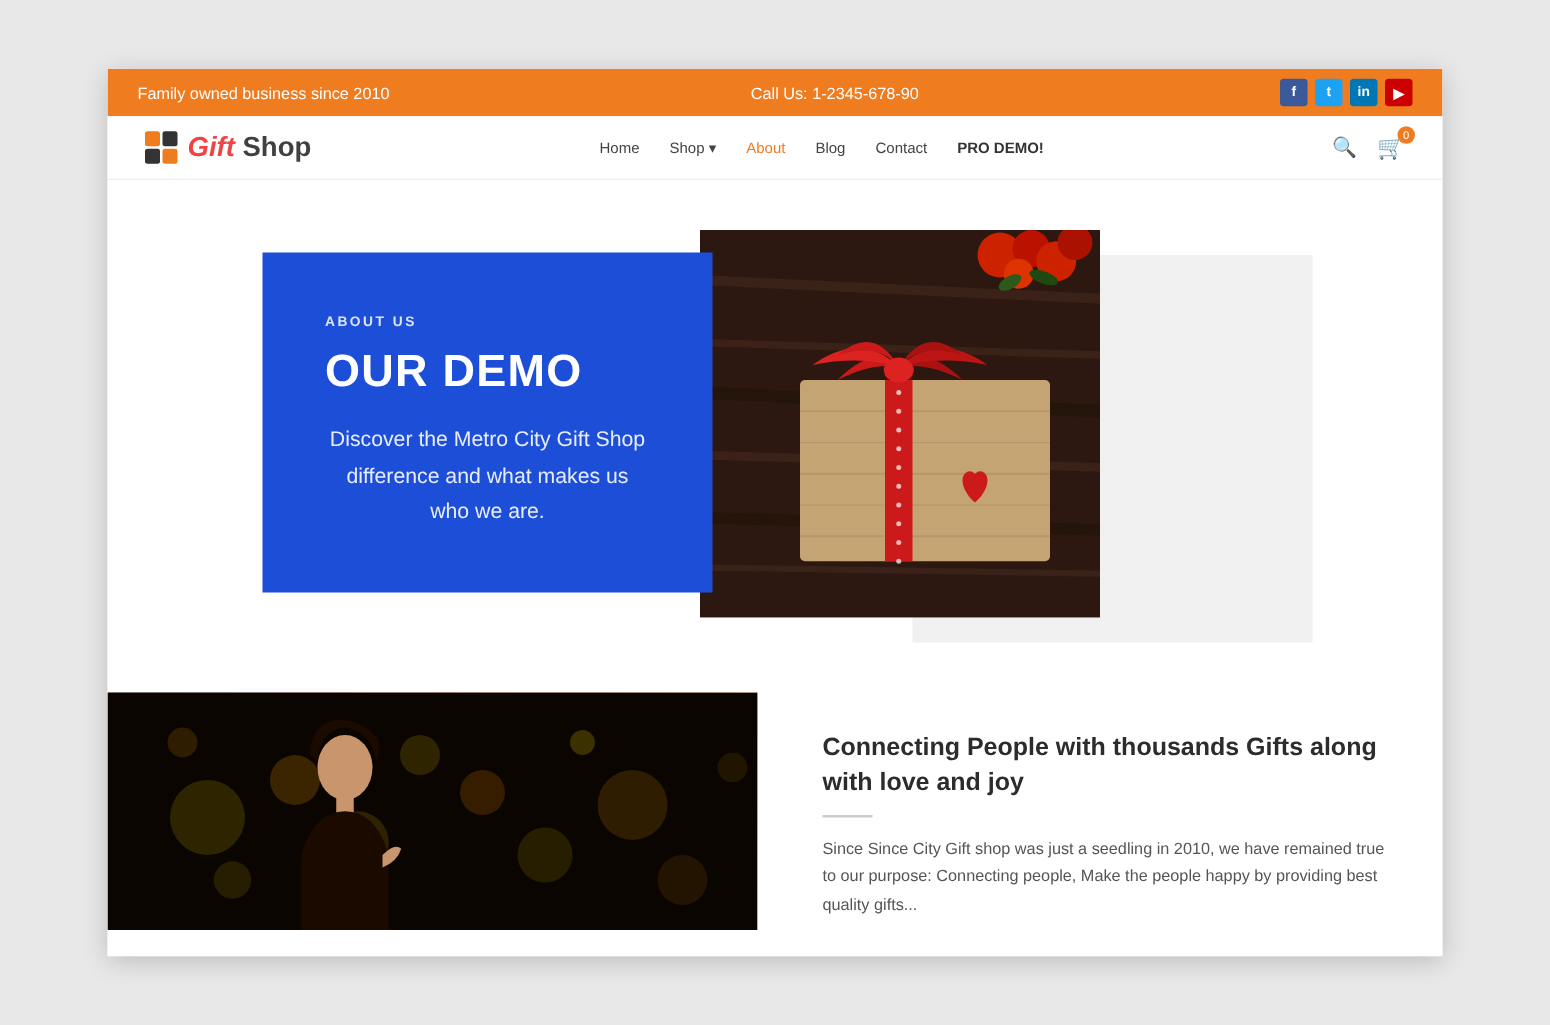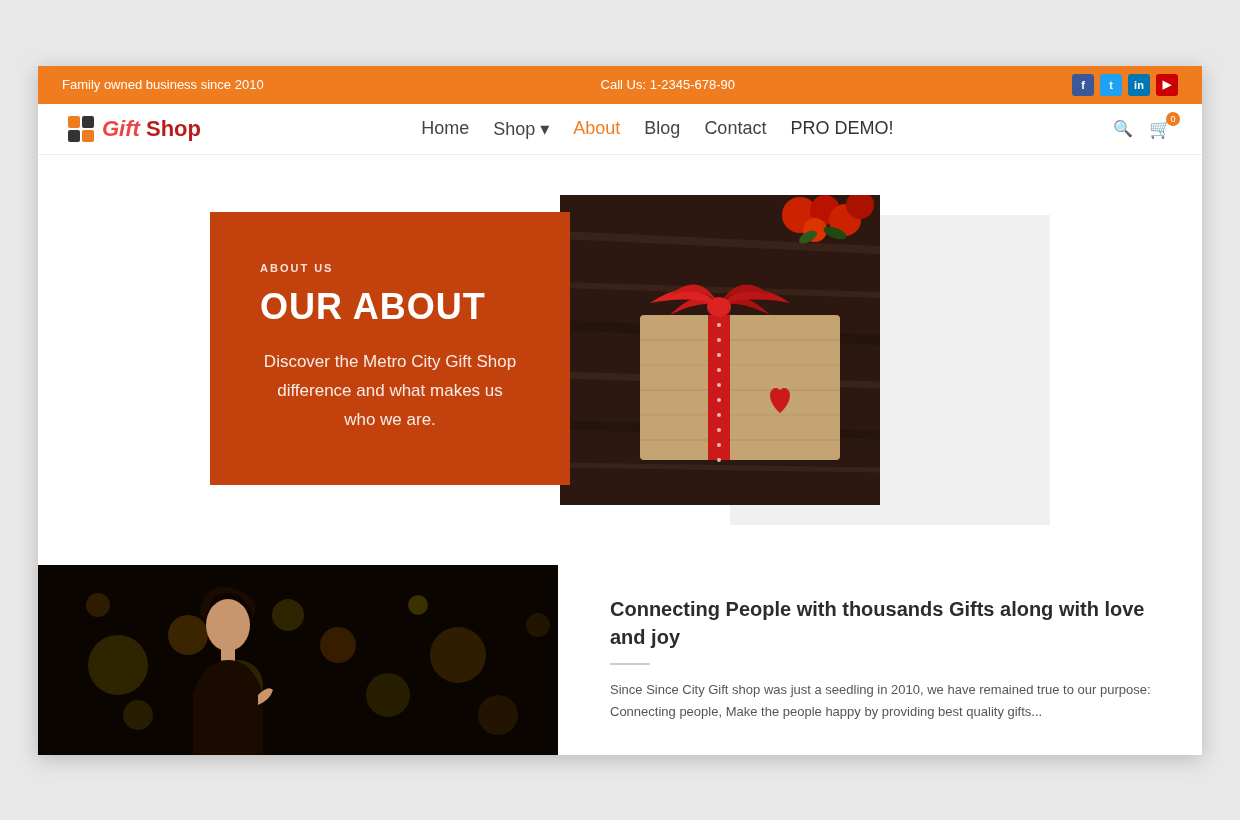"Family owned business since 2010" .browser-window { width: 1164px -> 1068px }
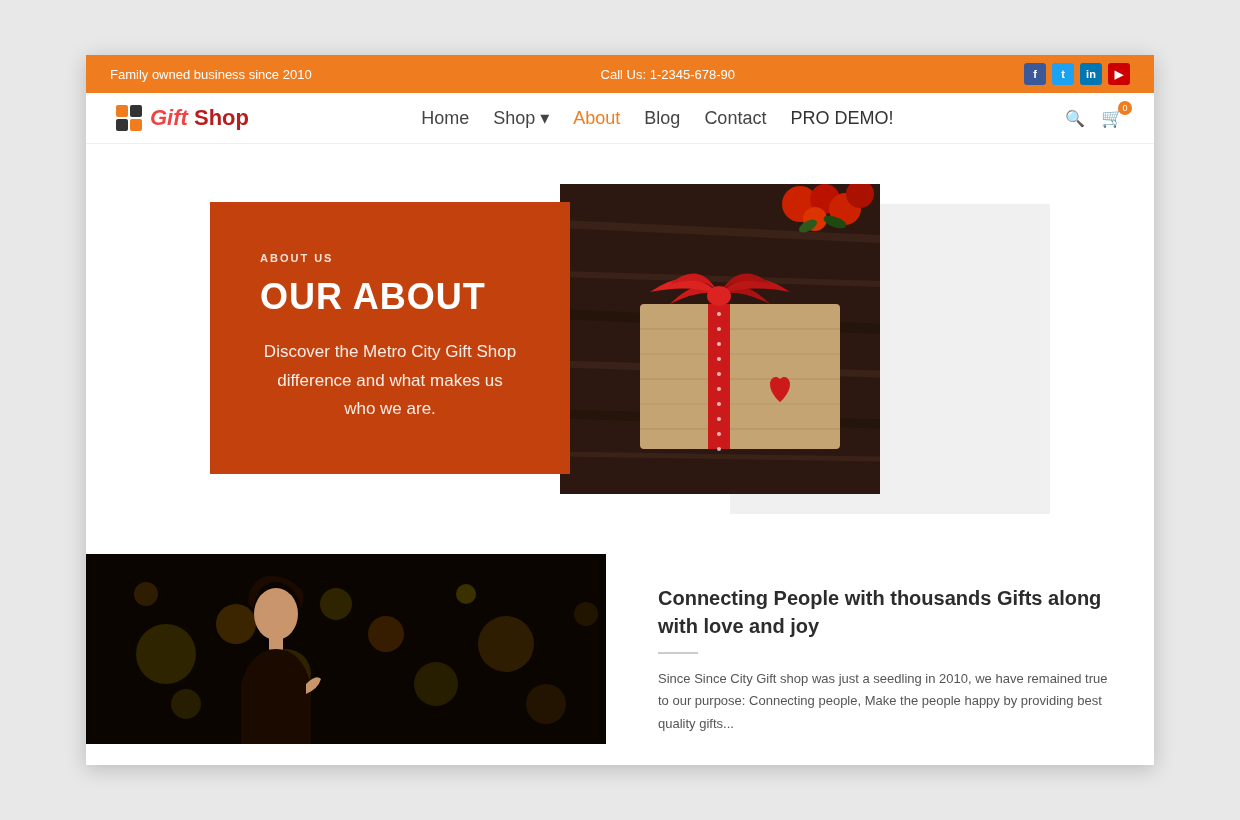"Shop" .logo-text span.shop { color: #b91c1c -> #404040 }
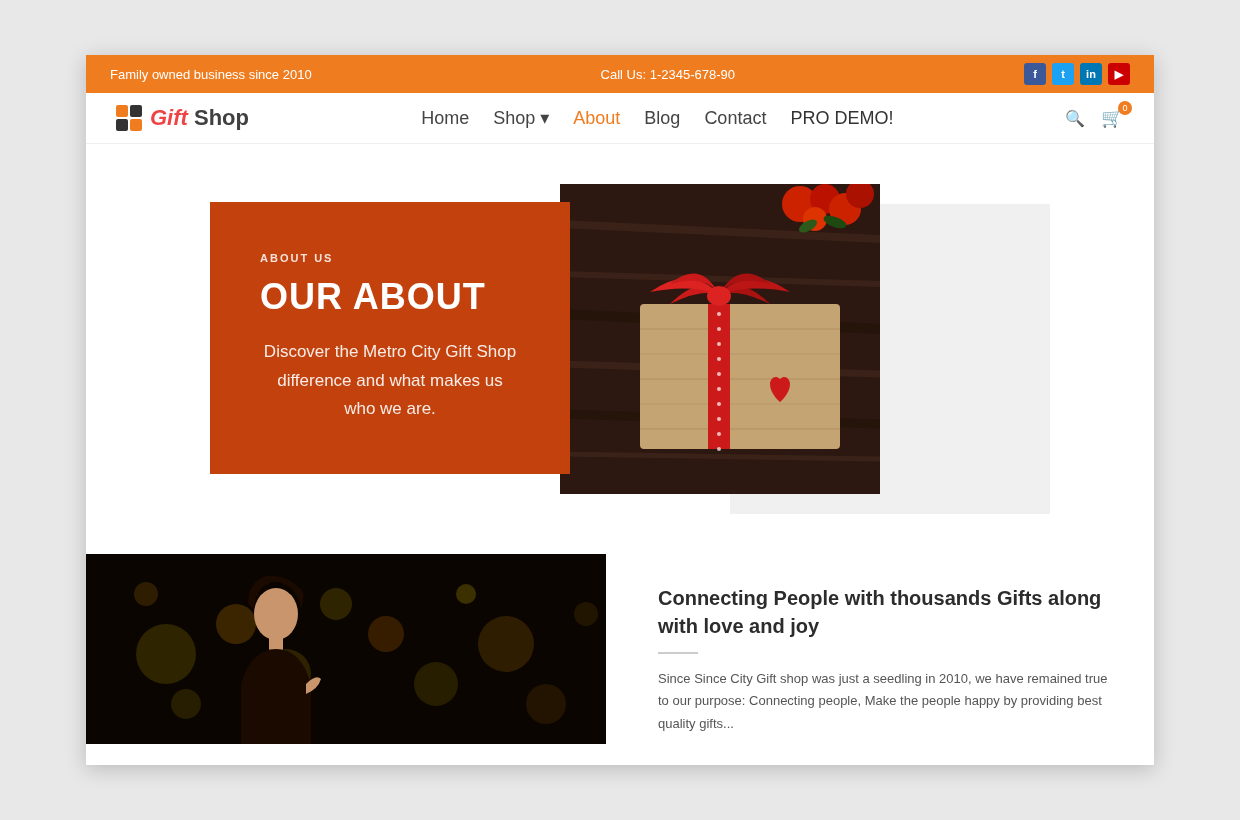"Home" nav a { font-size: 18px -> 12px }
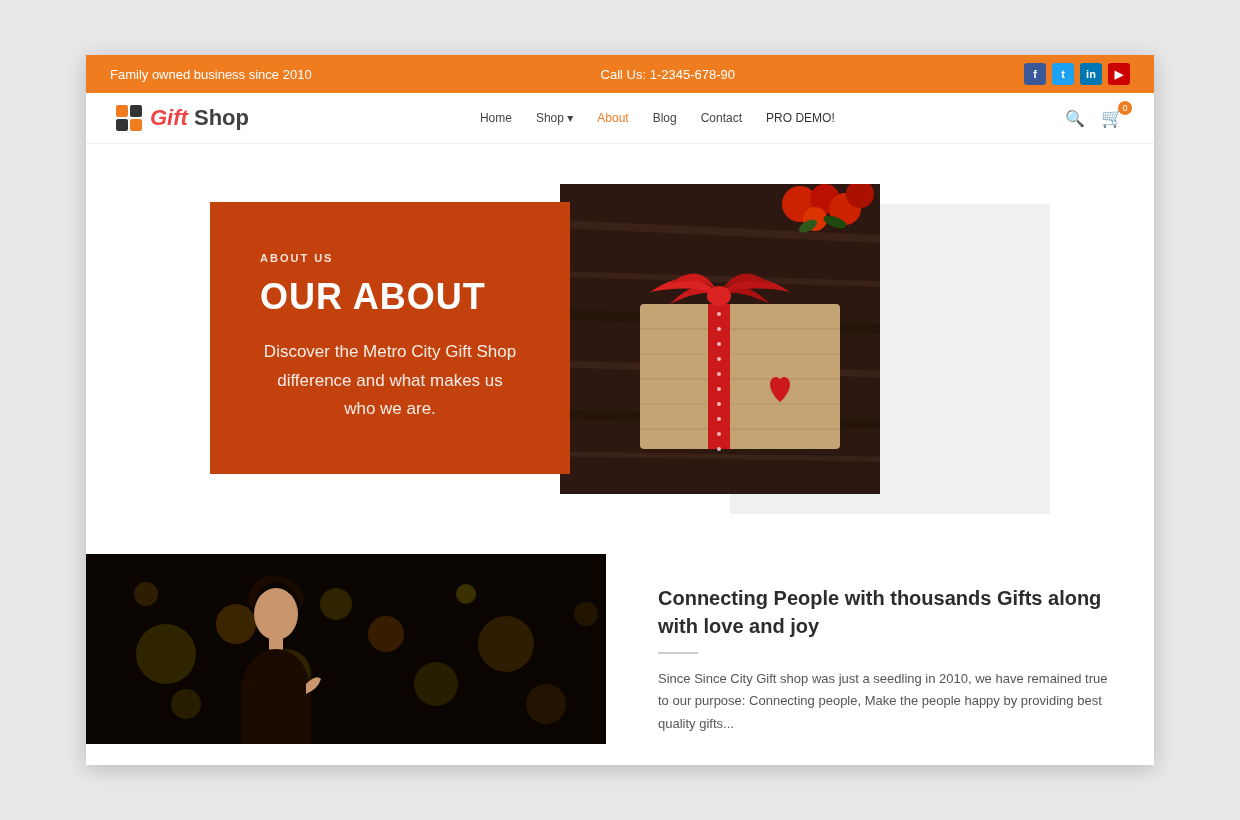"PRO DEMO!" nav a.pro-demo { font-weight: normal -> bold }
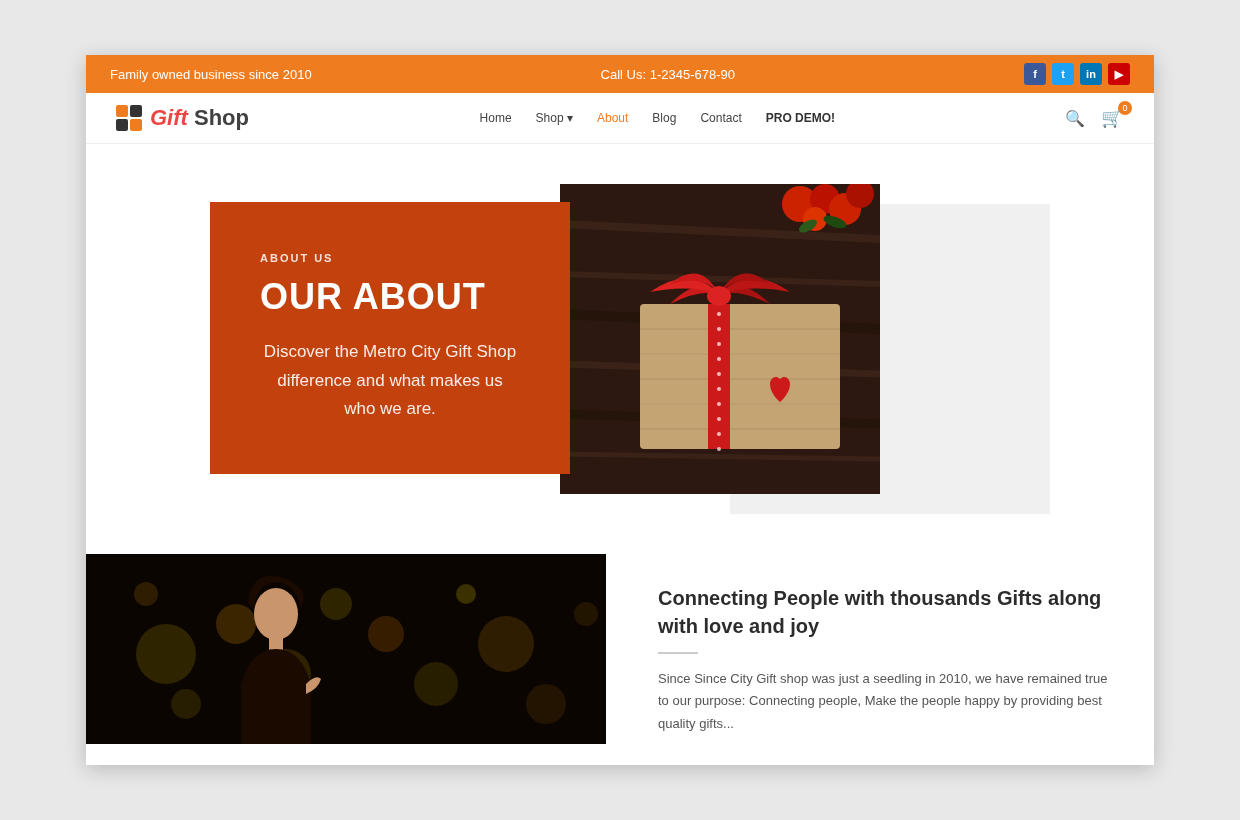"ABOUT US" .hero-orange-box { background: #c2410c -> #1d4ed8 }
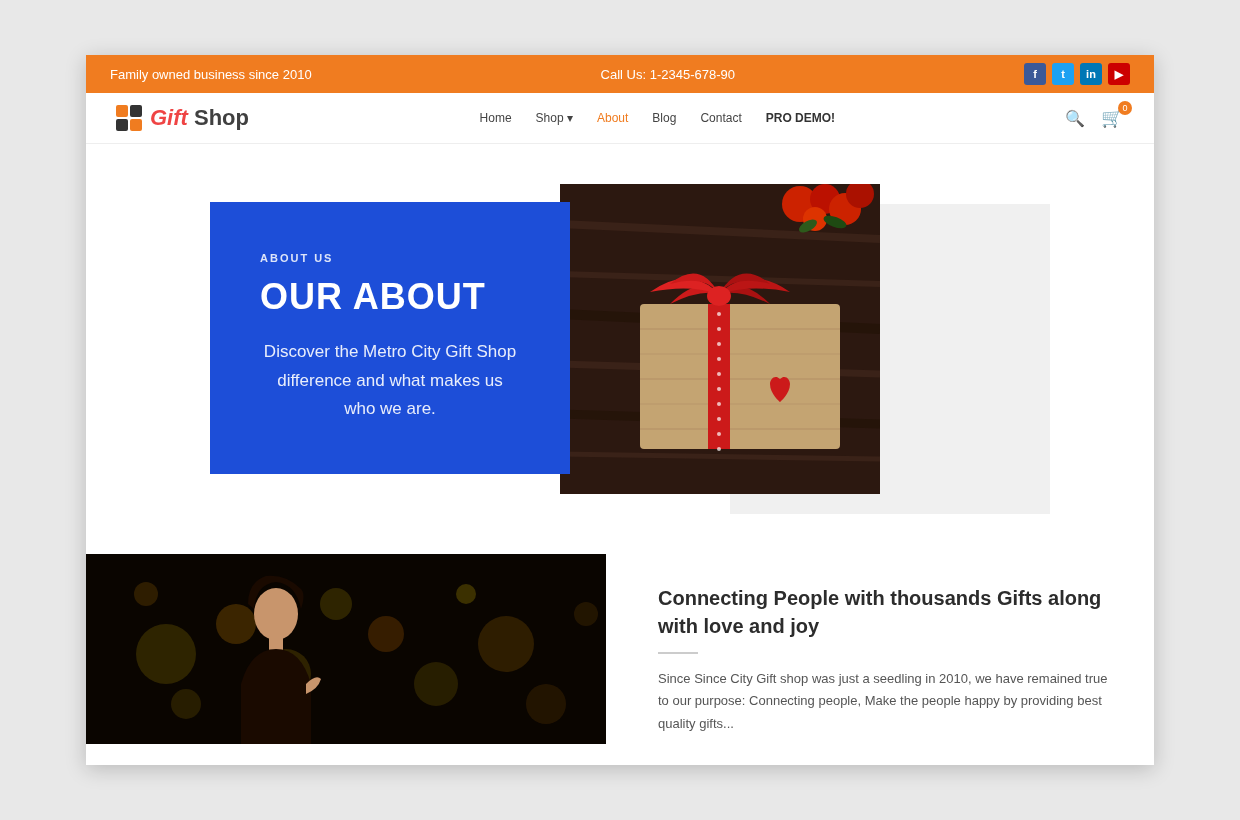"OUR ABOUT" div.hero-title { text: ABOUT -> DEMO }
